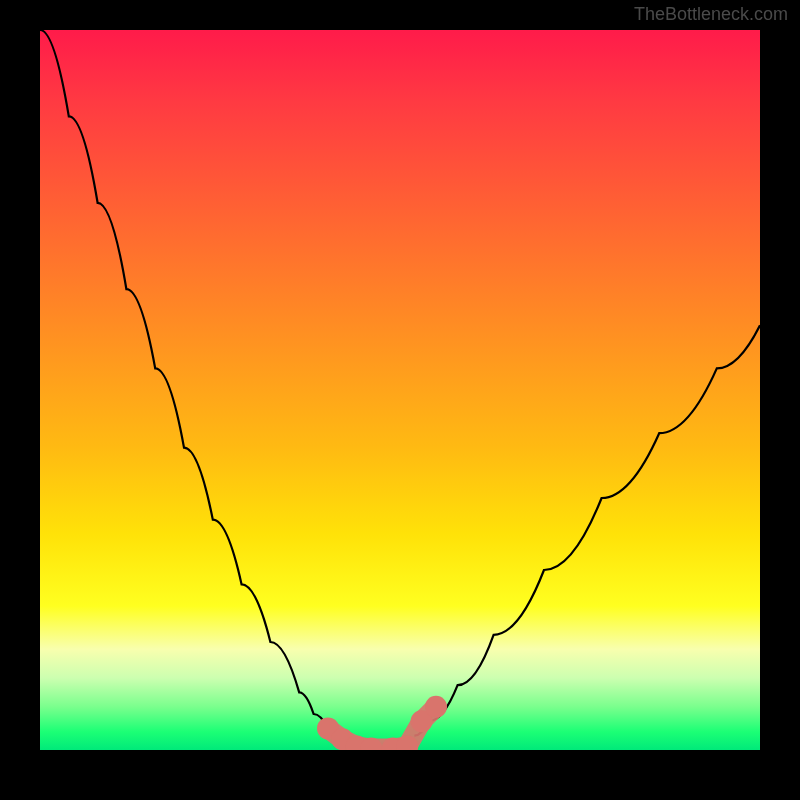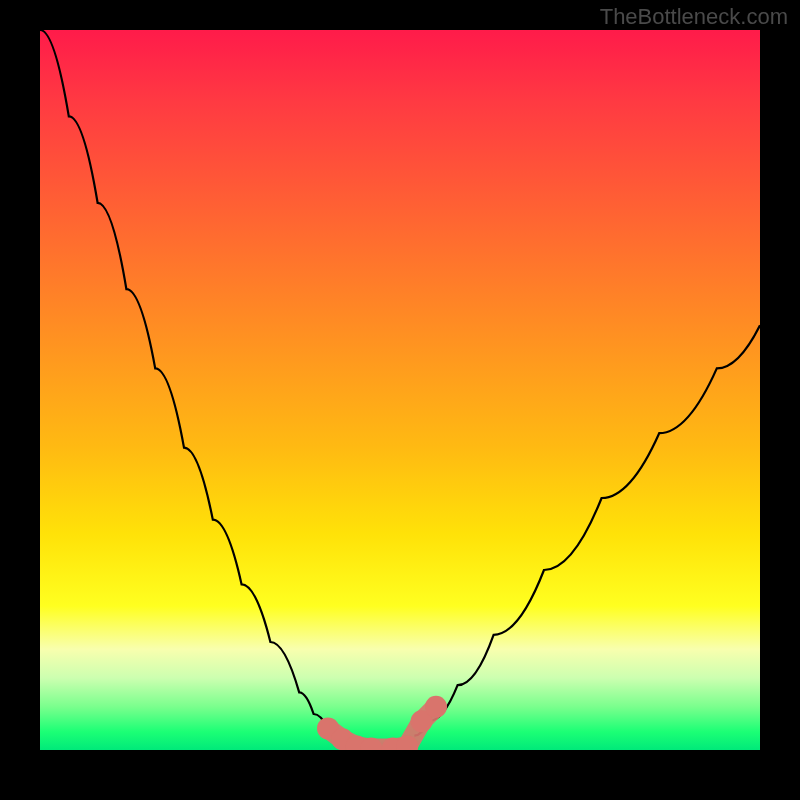"TheBottleneck.com" .watermark { font-size: 22px -> 18px }
